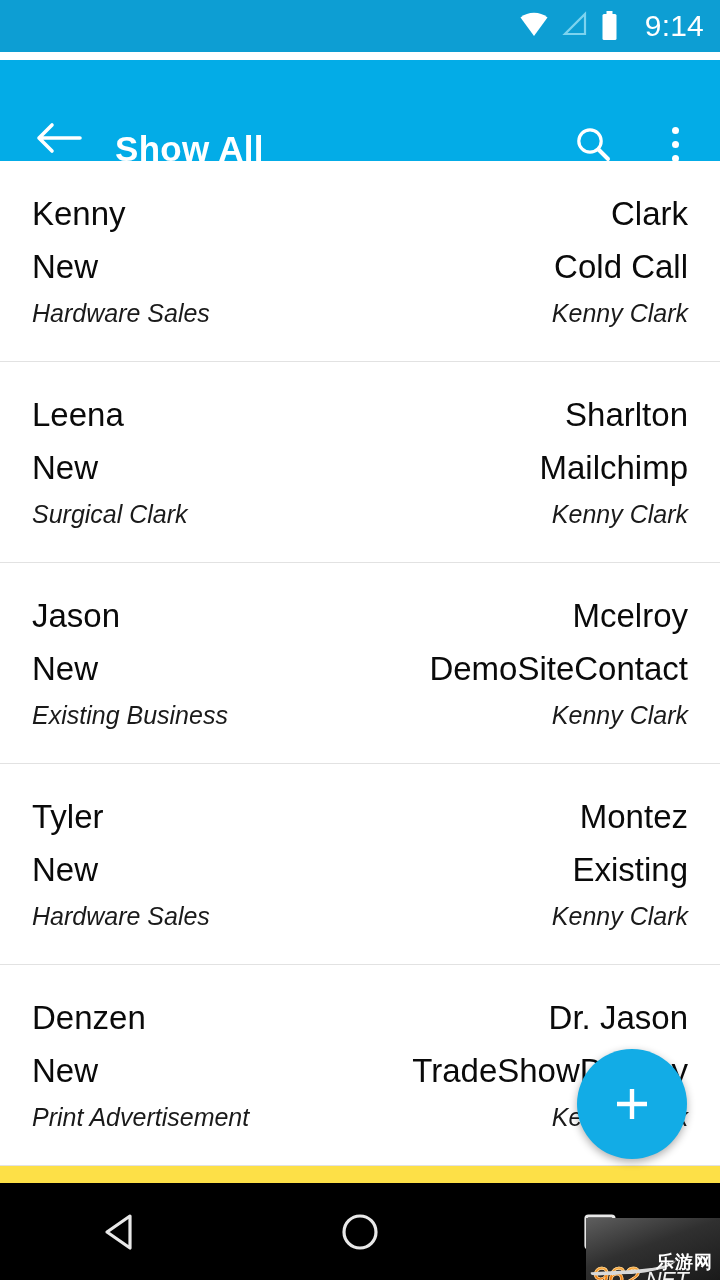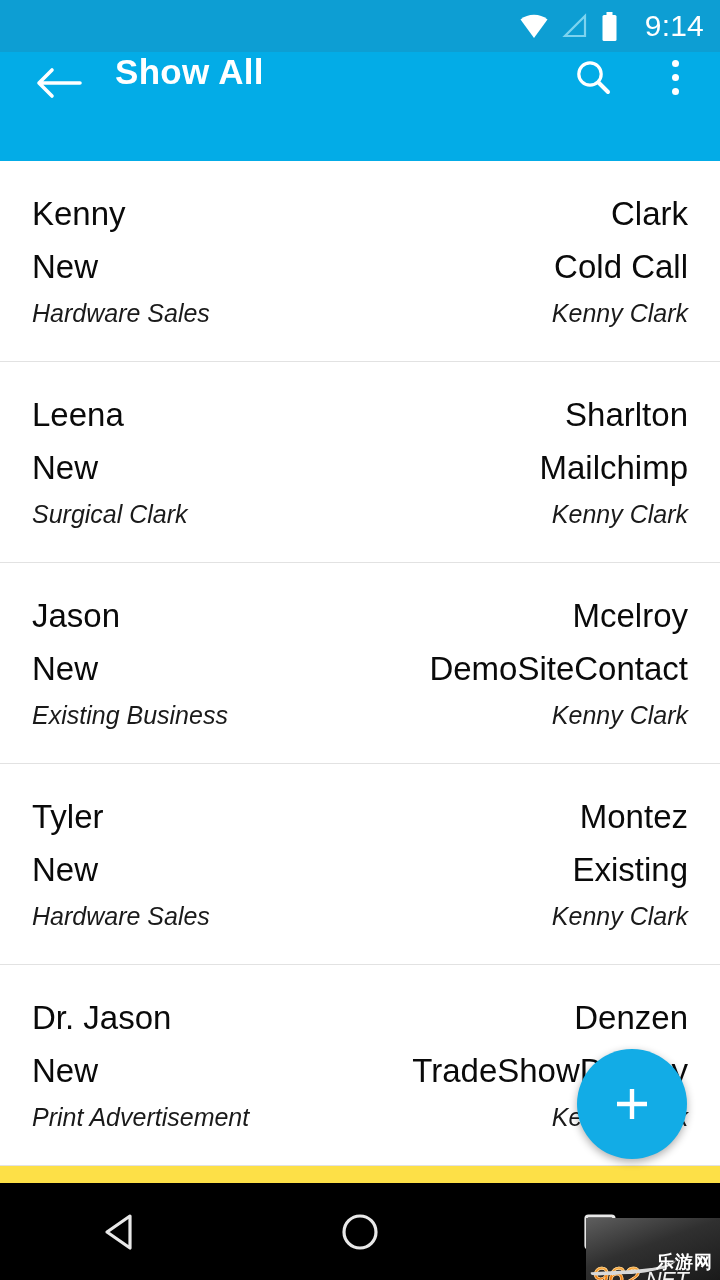"9:14" #status-icons { align-items: center -> none }
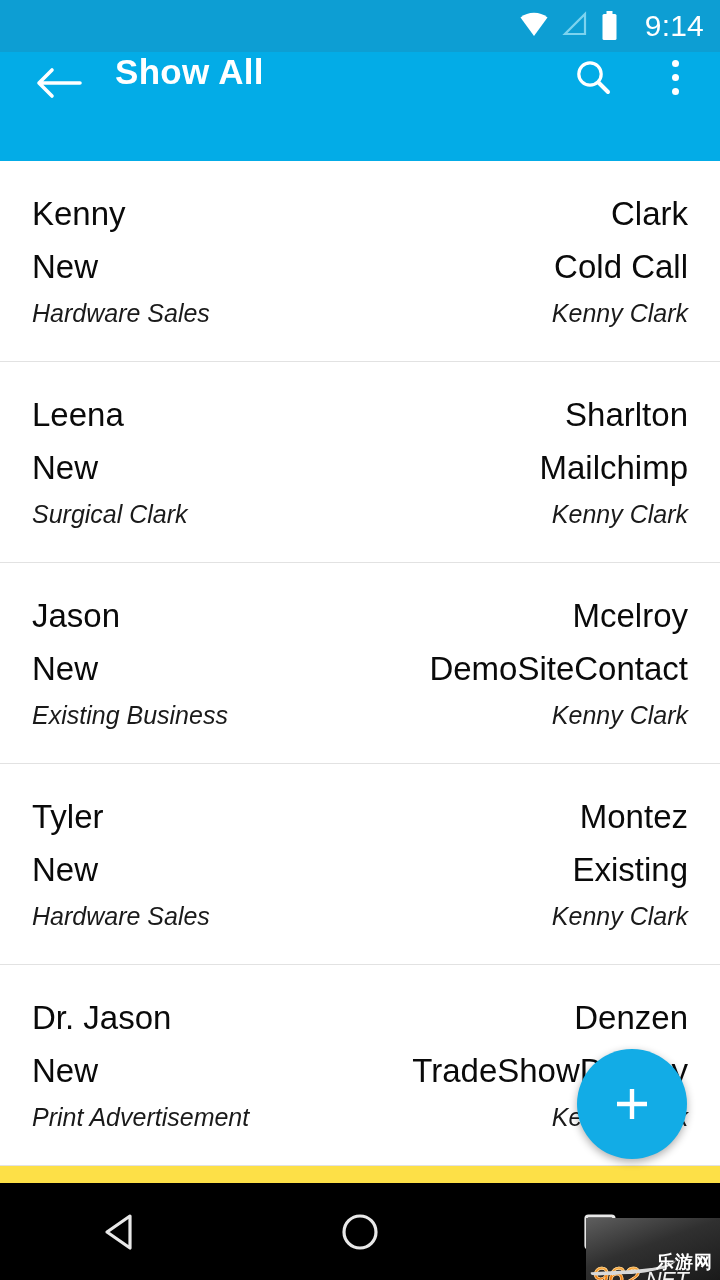"Show All" #toolbar { align-items: flex-start -> flex-end; top: 52px -> 60px }
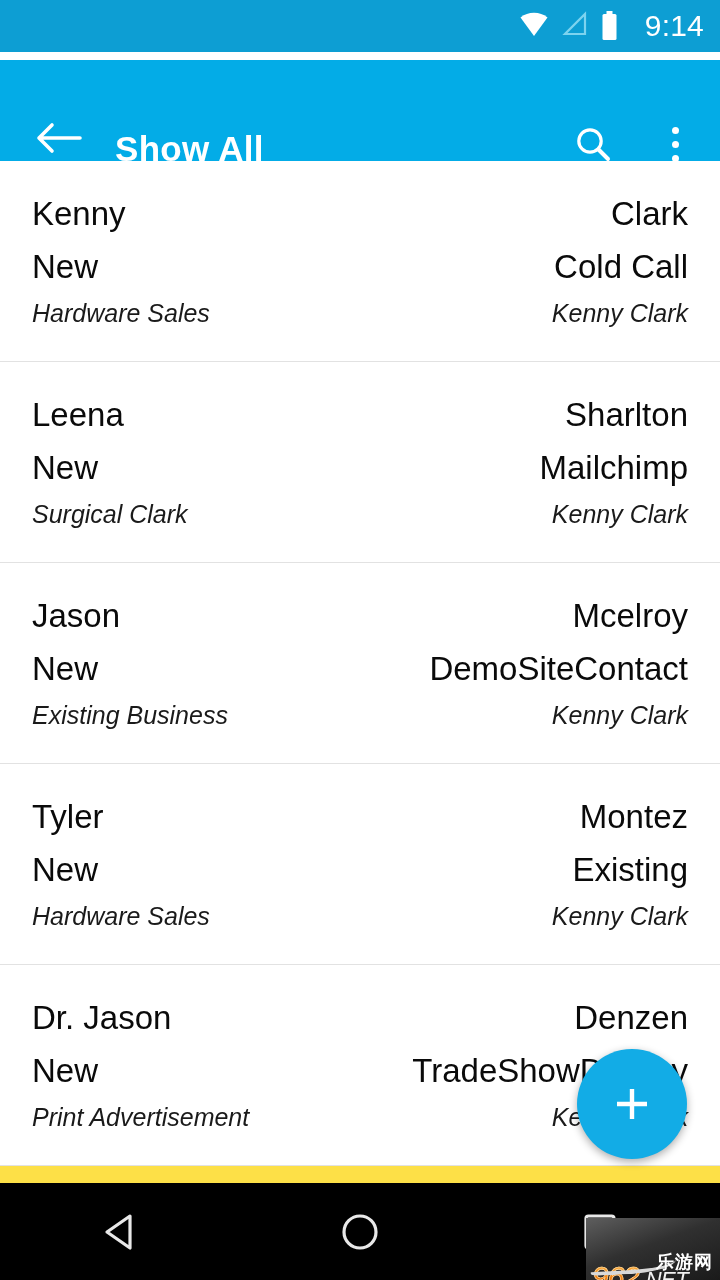"Dr. Jason" span { order: before "Denzen" -> after "Denzen" }
